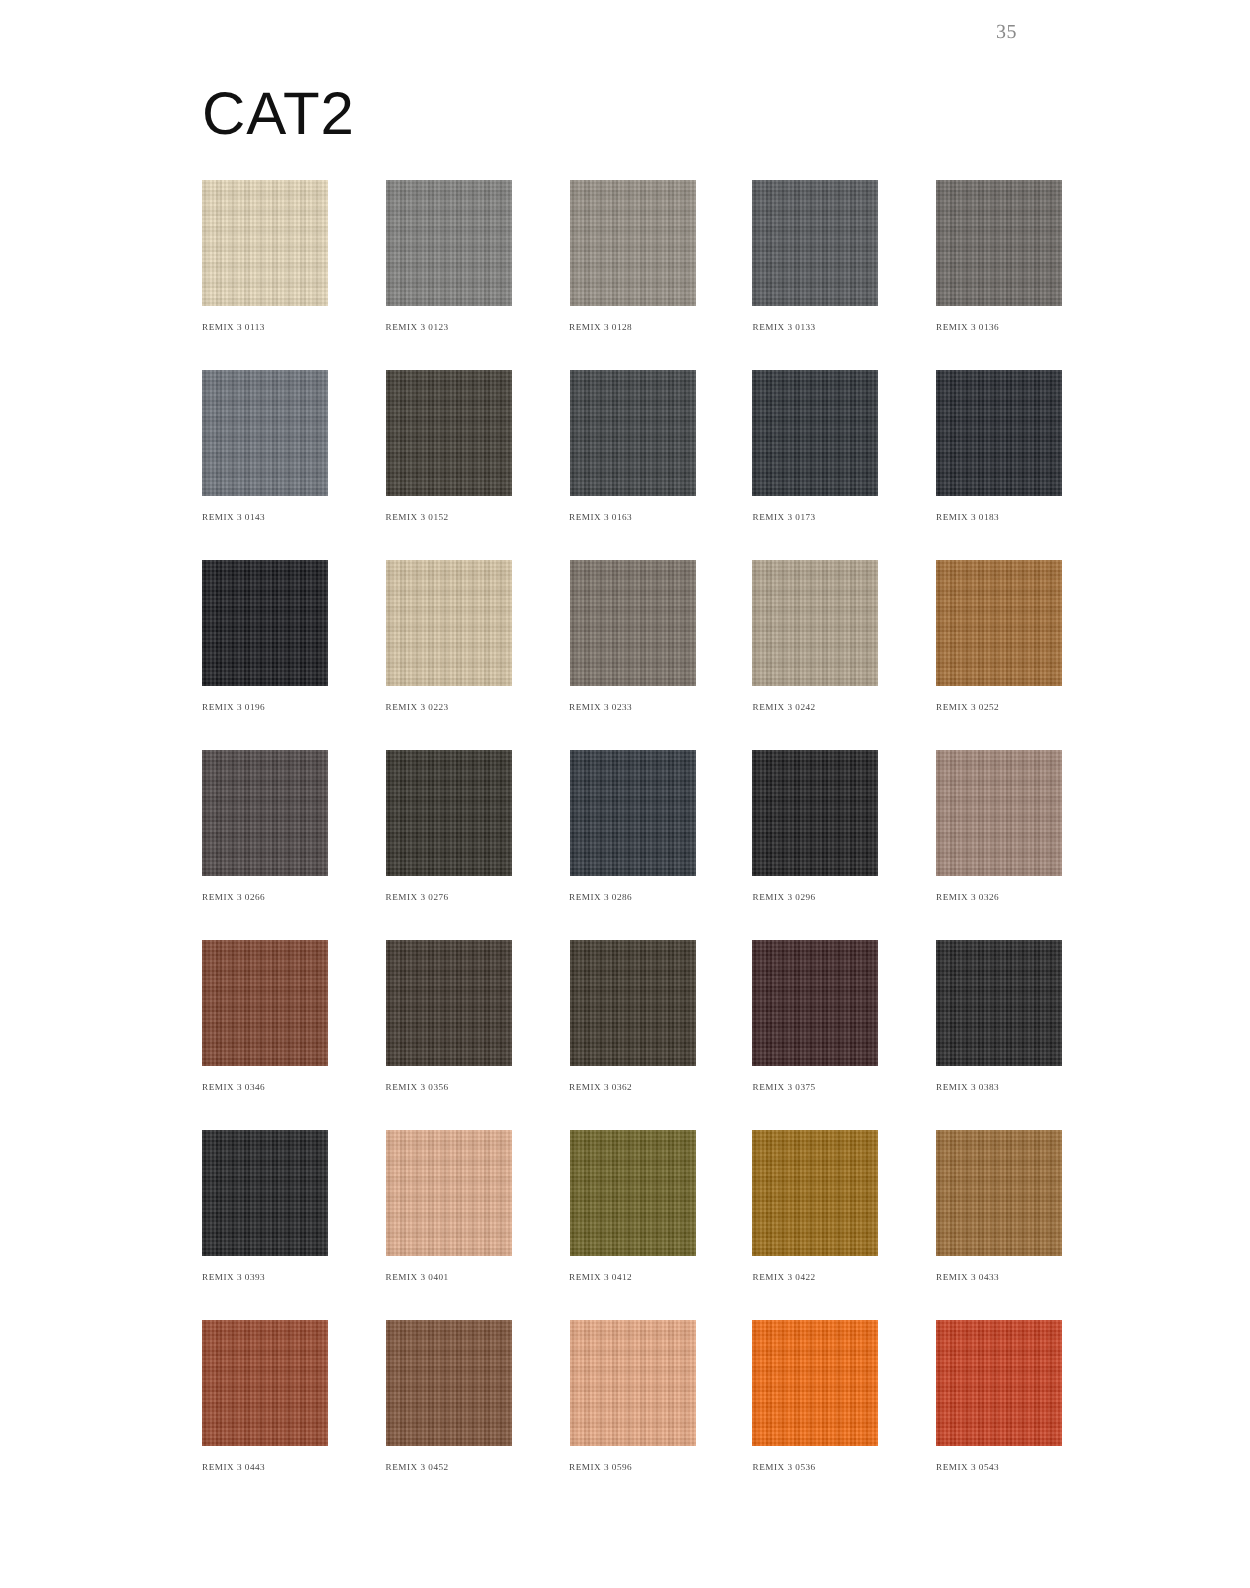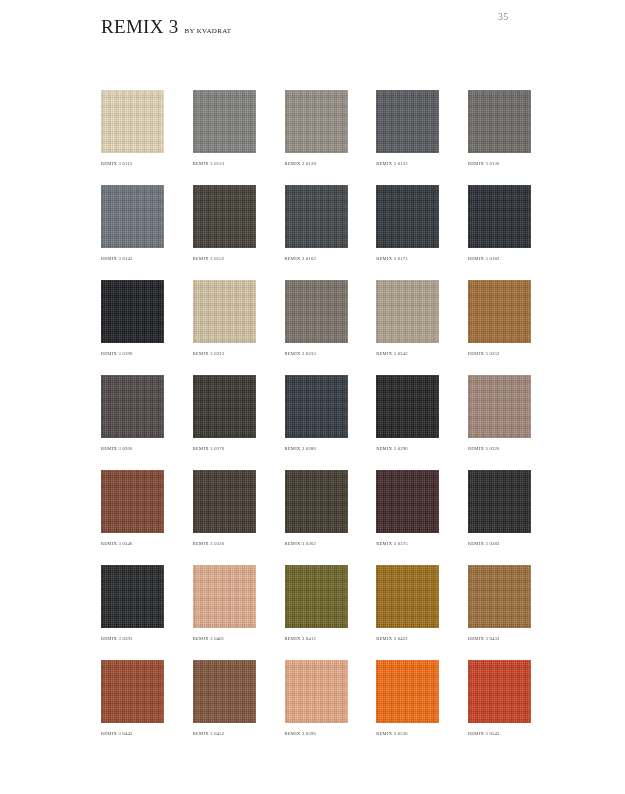"REMIX 3" div.brand-line { html: <div> <span>REMIX 3</span> <span>BY KVADRAT</span> </div> -> none }
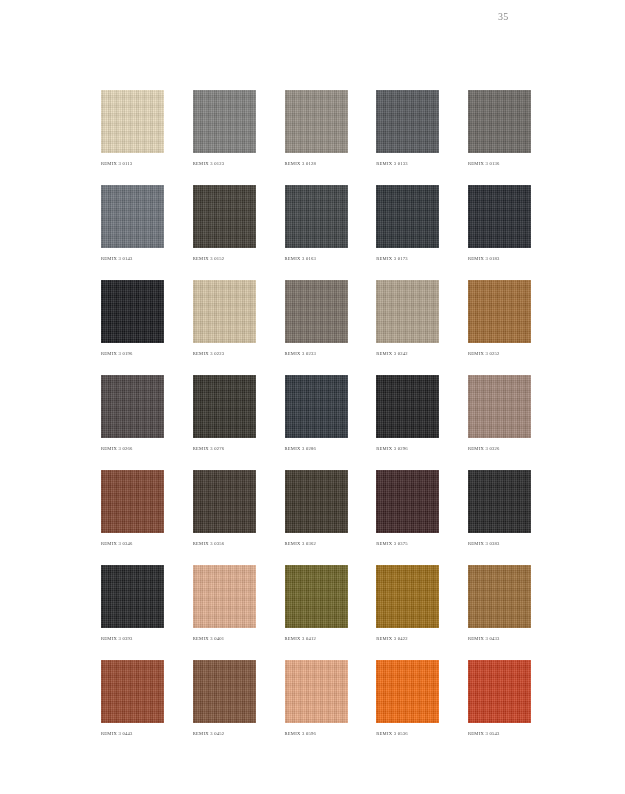"CAT2" div.cat-title { html: none -> <div>CAT2</div> }
